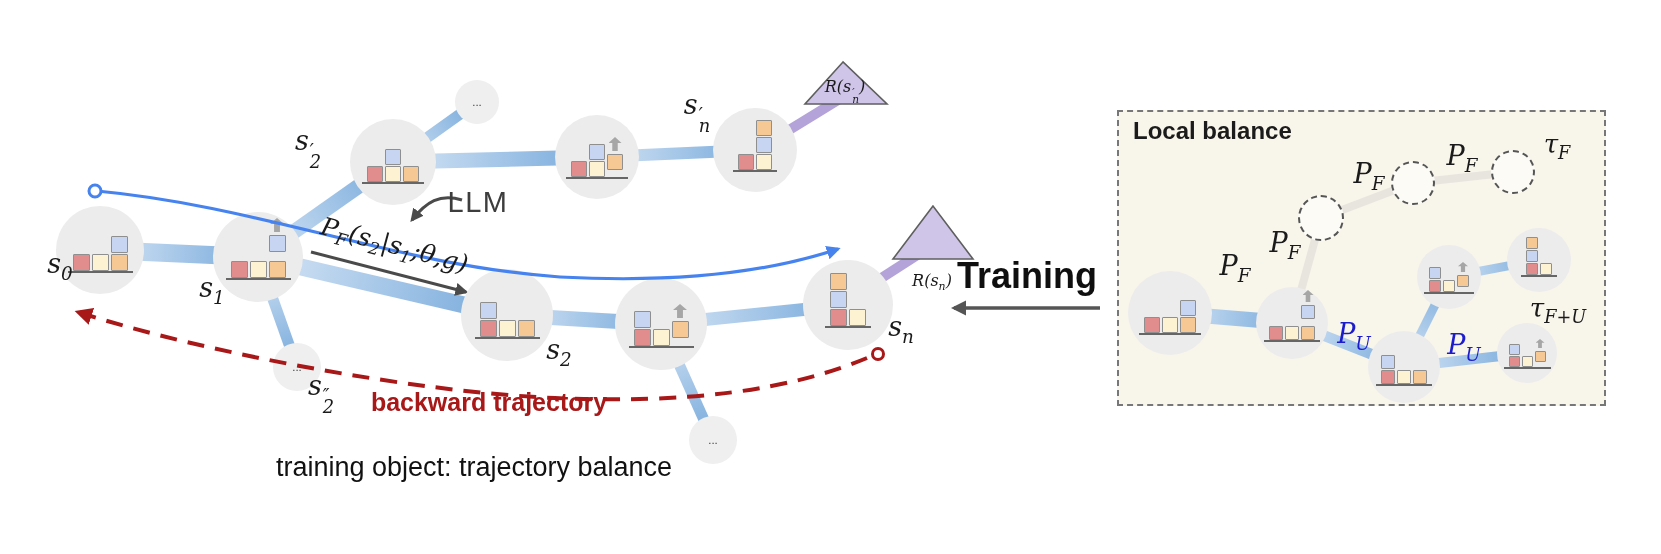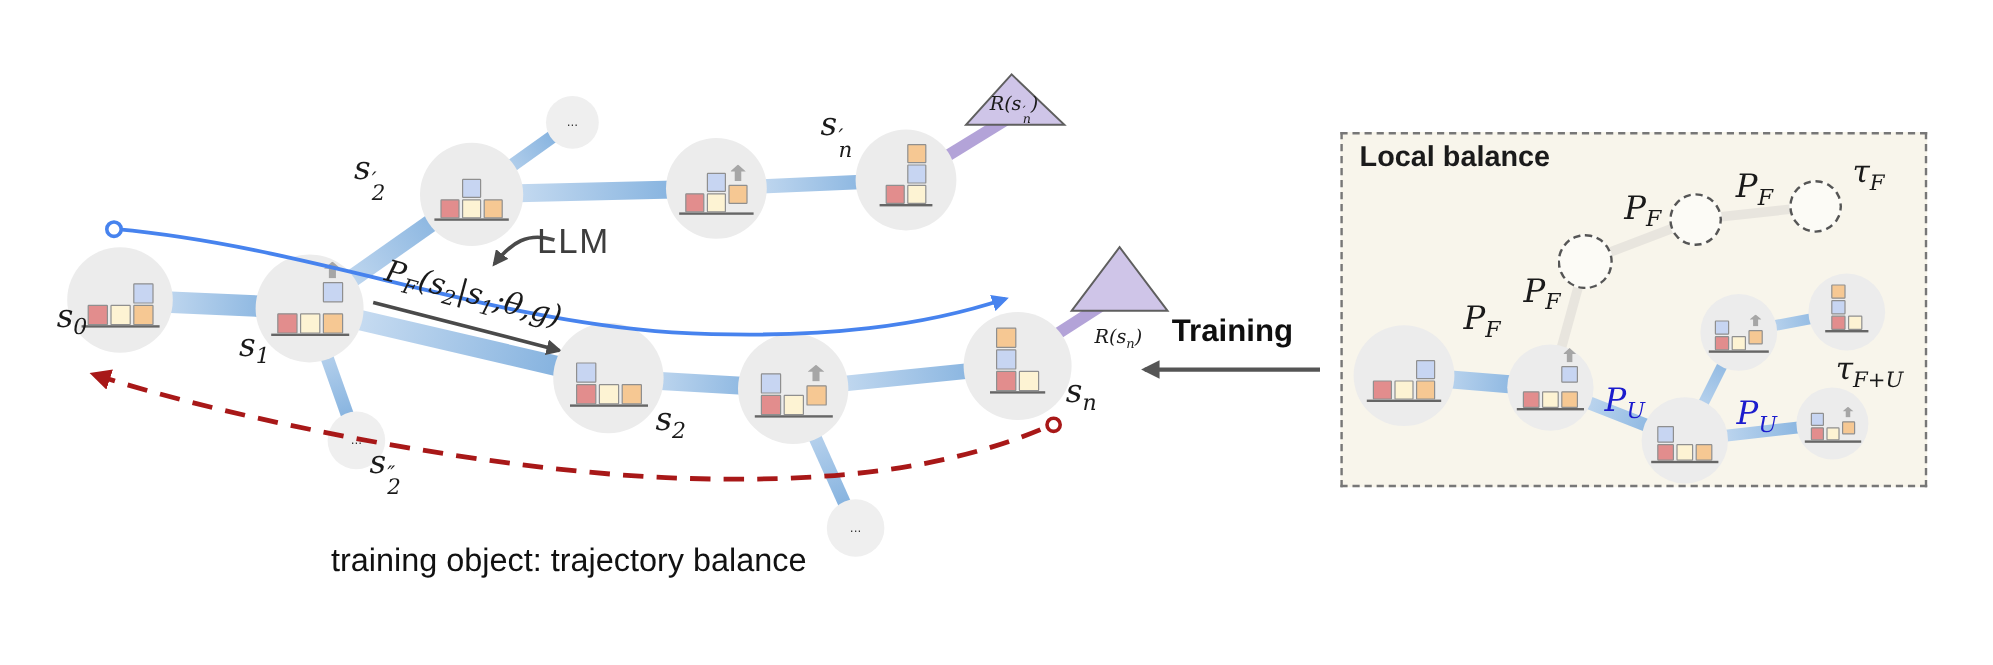"Training" #training-label { font-size: 26px -> 36px }
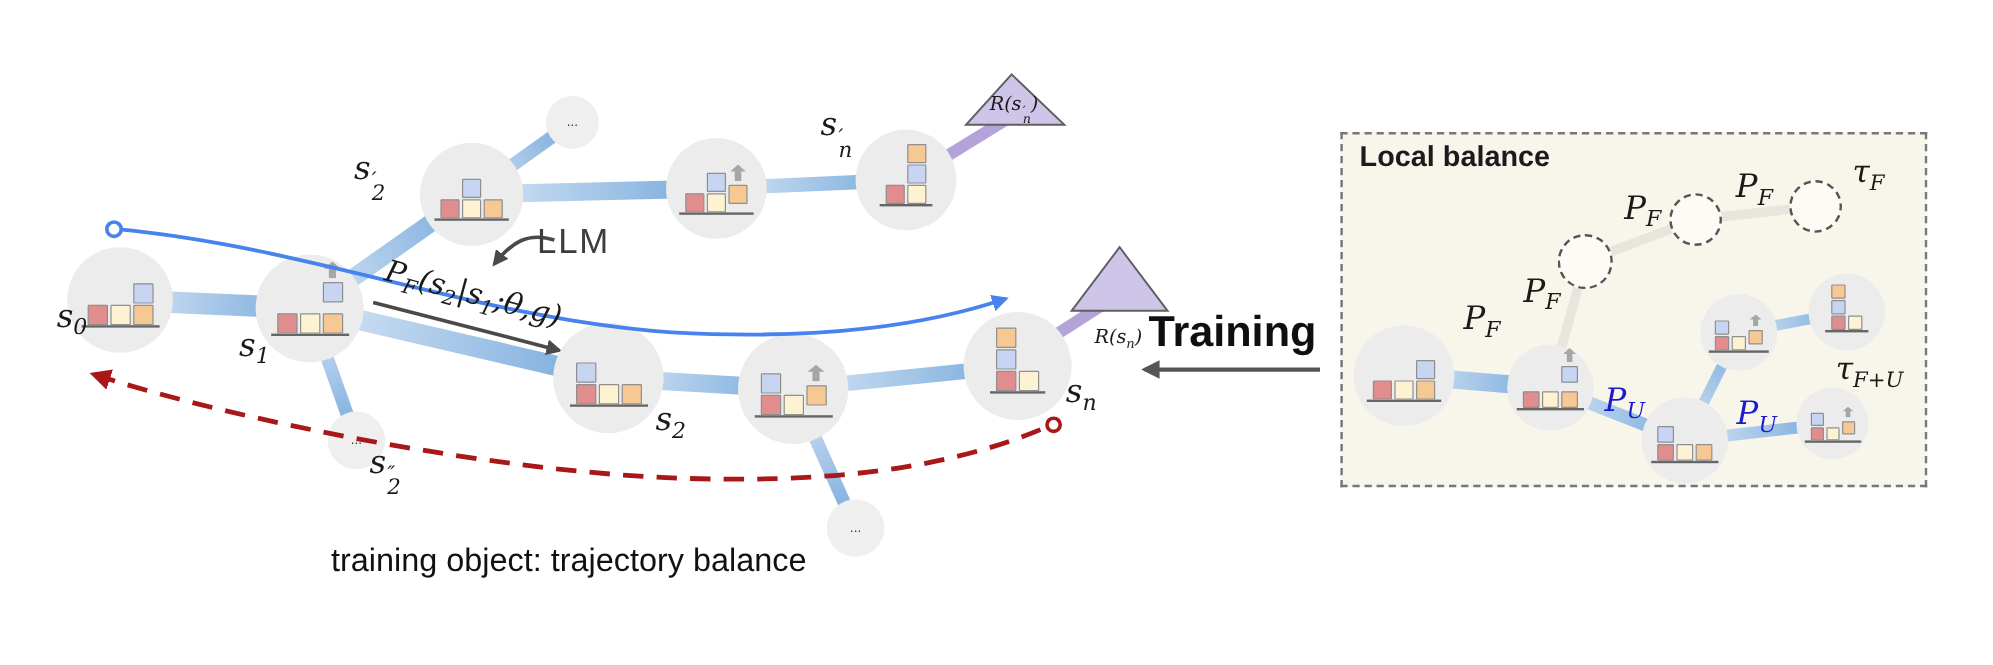"backward trajectory" span.txt { html: none -> <span>backward trajectory</span> }
